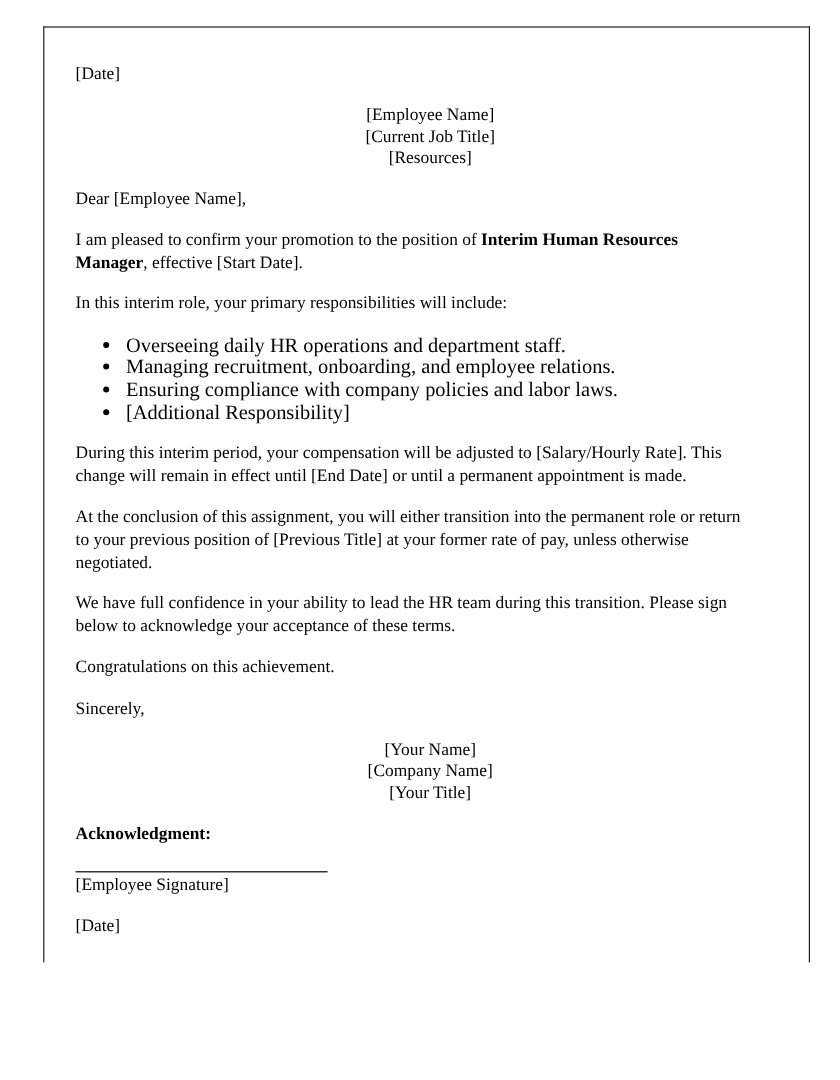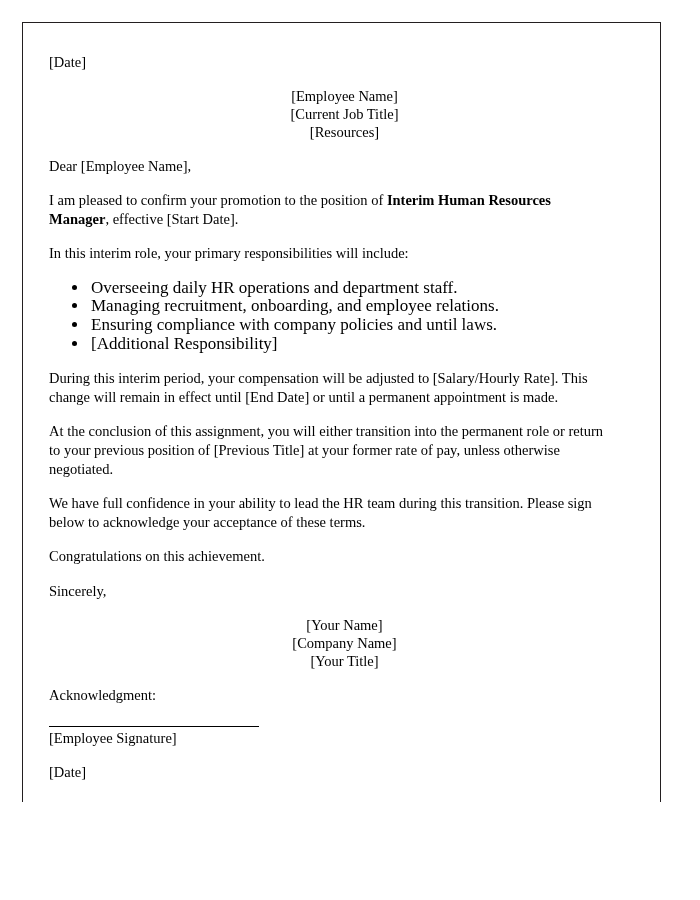"[Date]" .page { left: 22px -> 36px }
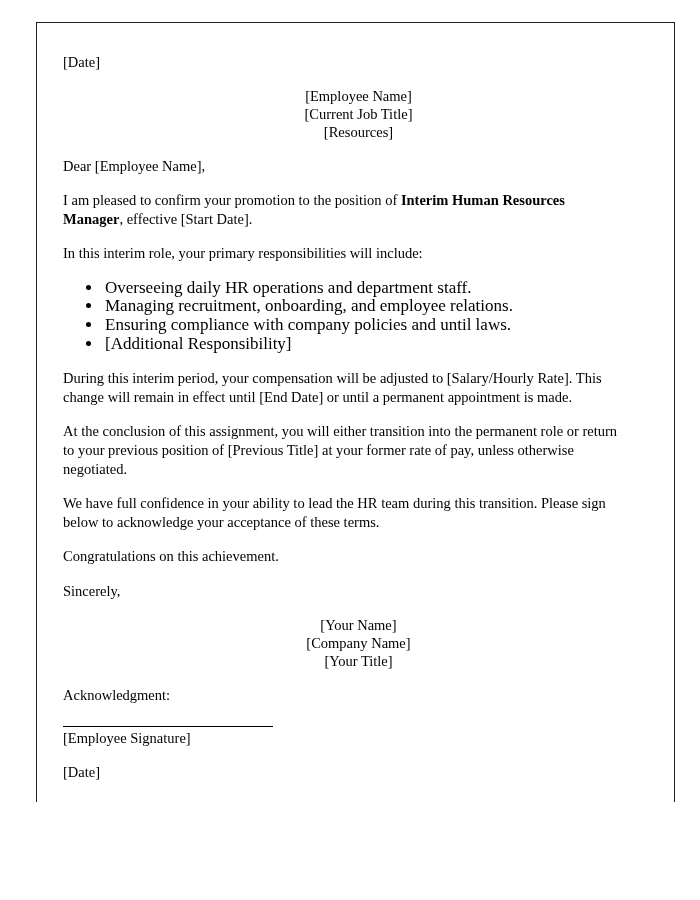"Ensuring compliance with company" li { text: until -> labor }
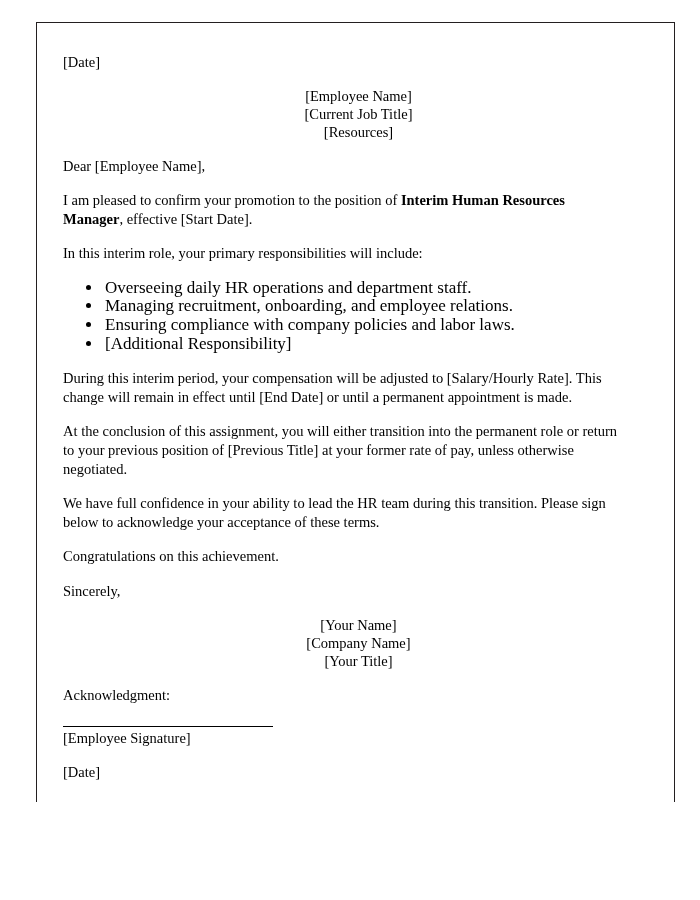"Acknowledgment:" .ack-heading { font-weight: normal -> bold }
